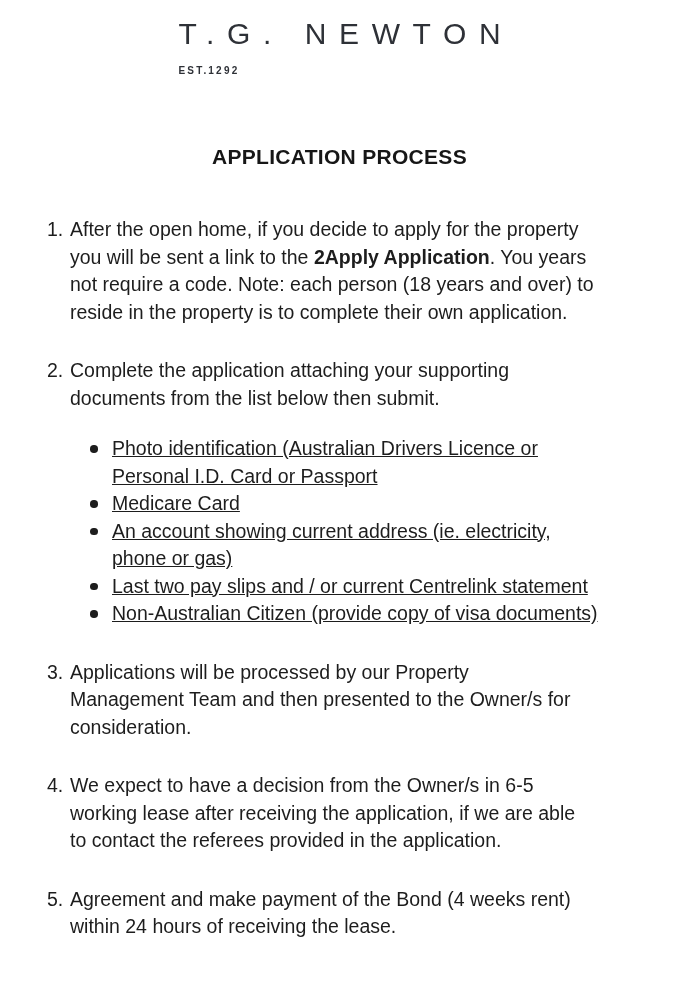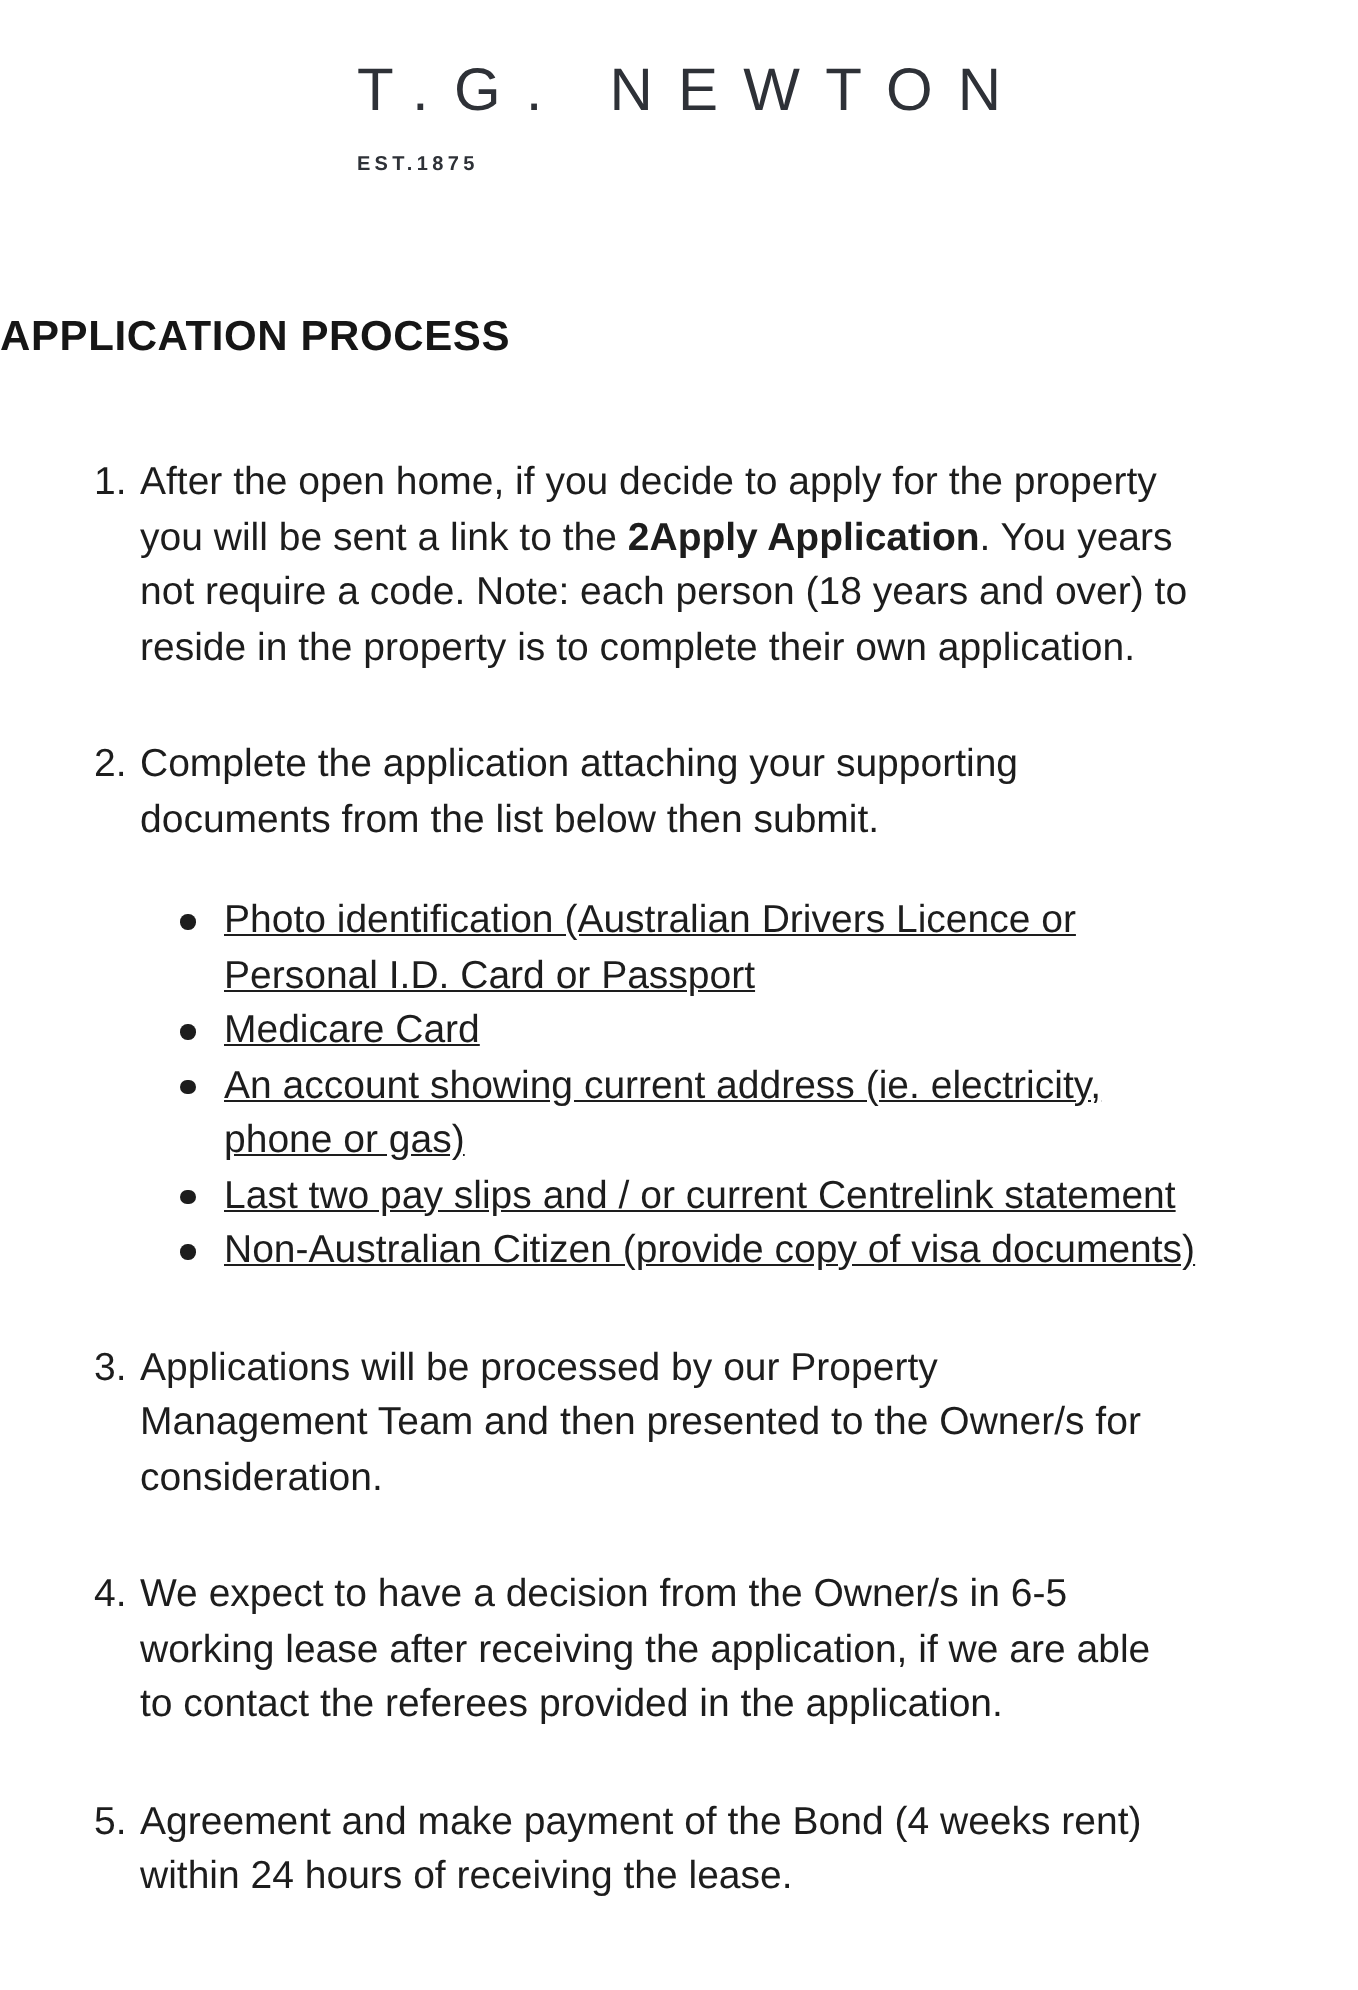"T.G. NEWTON" .doc { padding-top: 28px -> 16px }
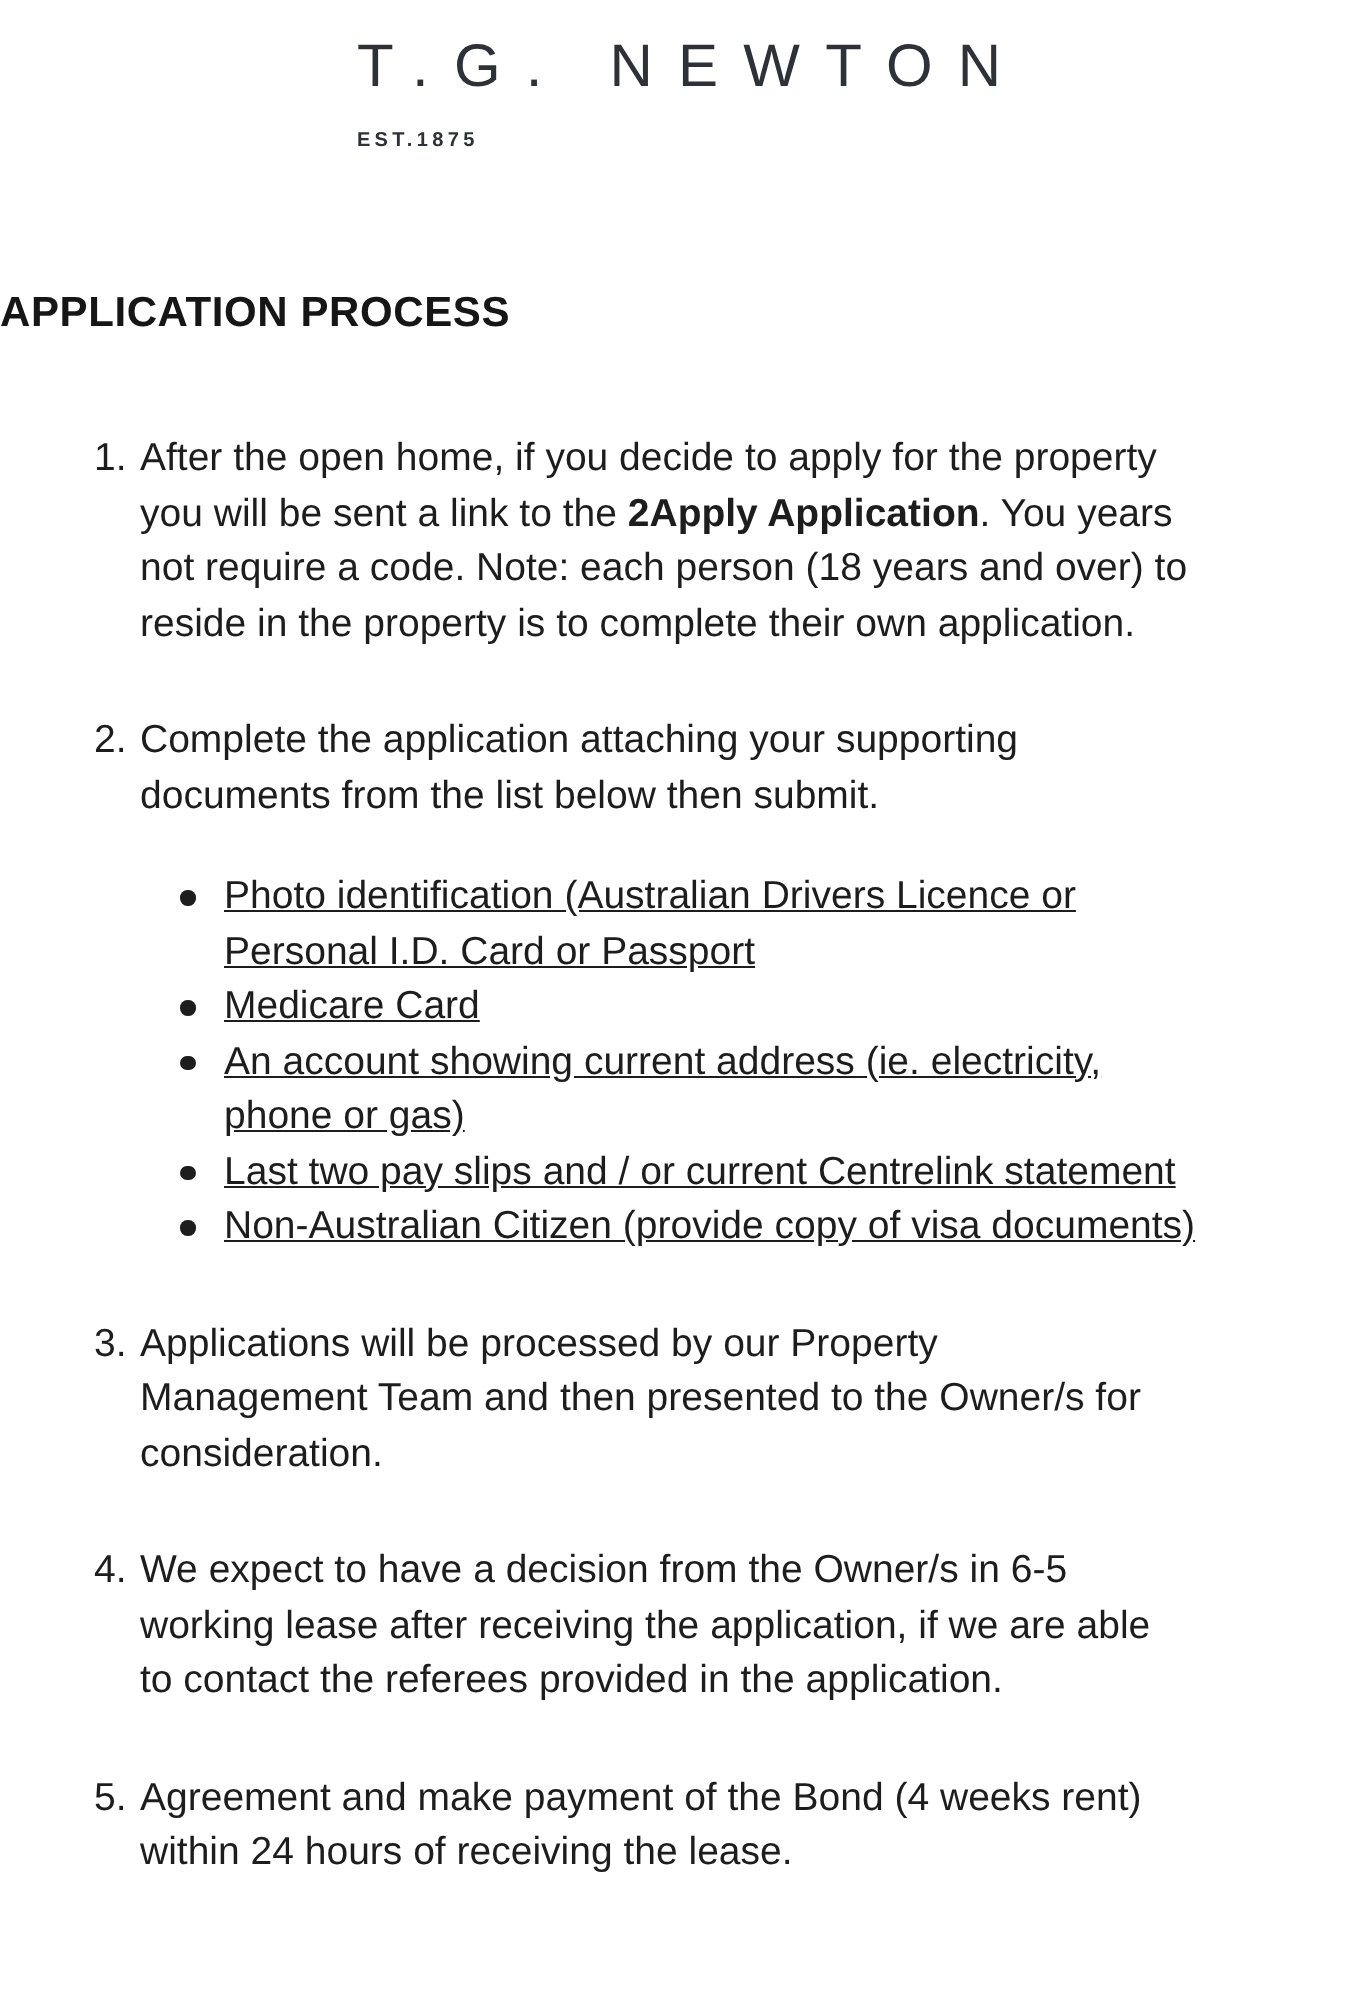"1875" span { text: 1875 -> 1292 }
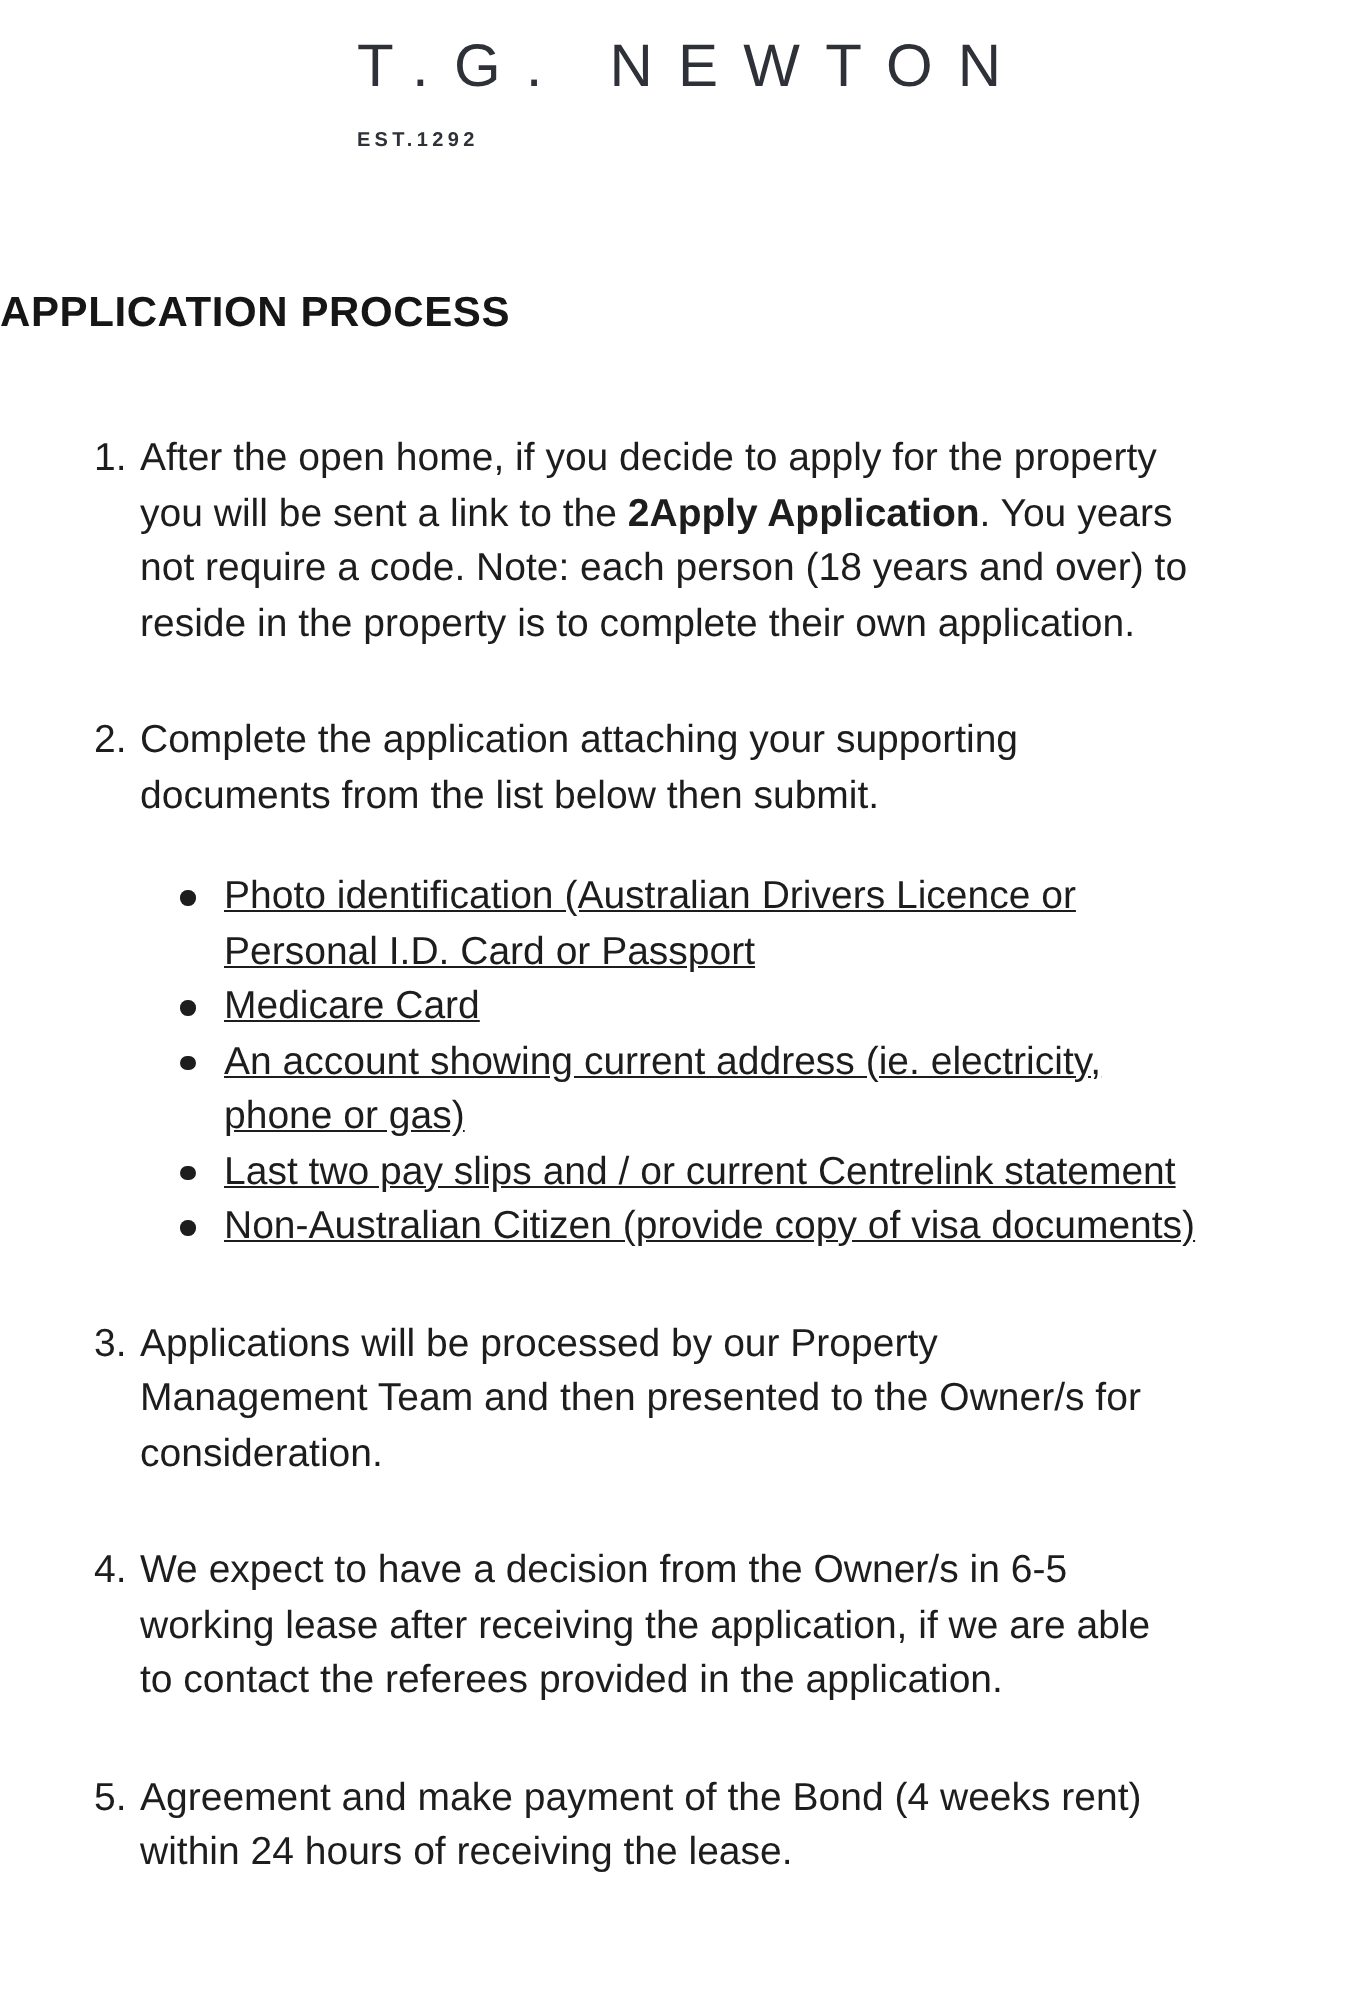"APPLICATION PROCESS" .page-title { text-align: none -> center }
